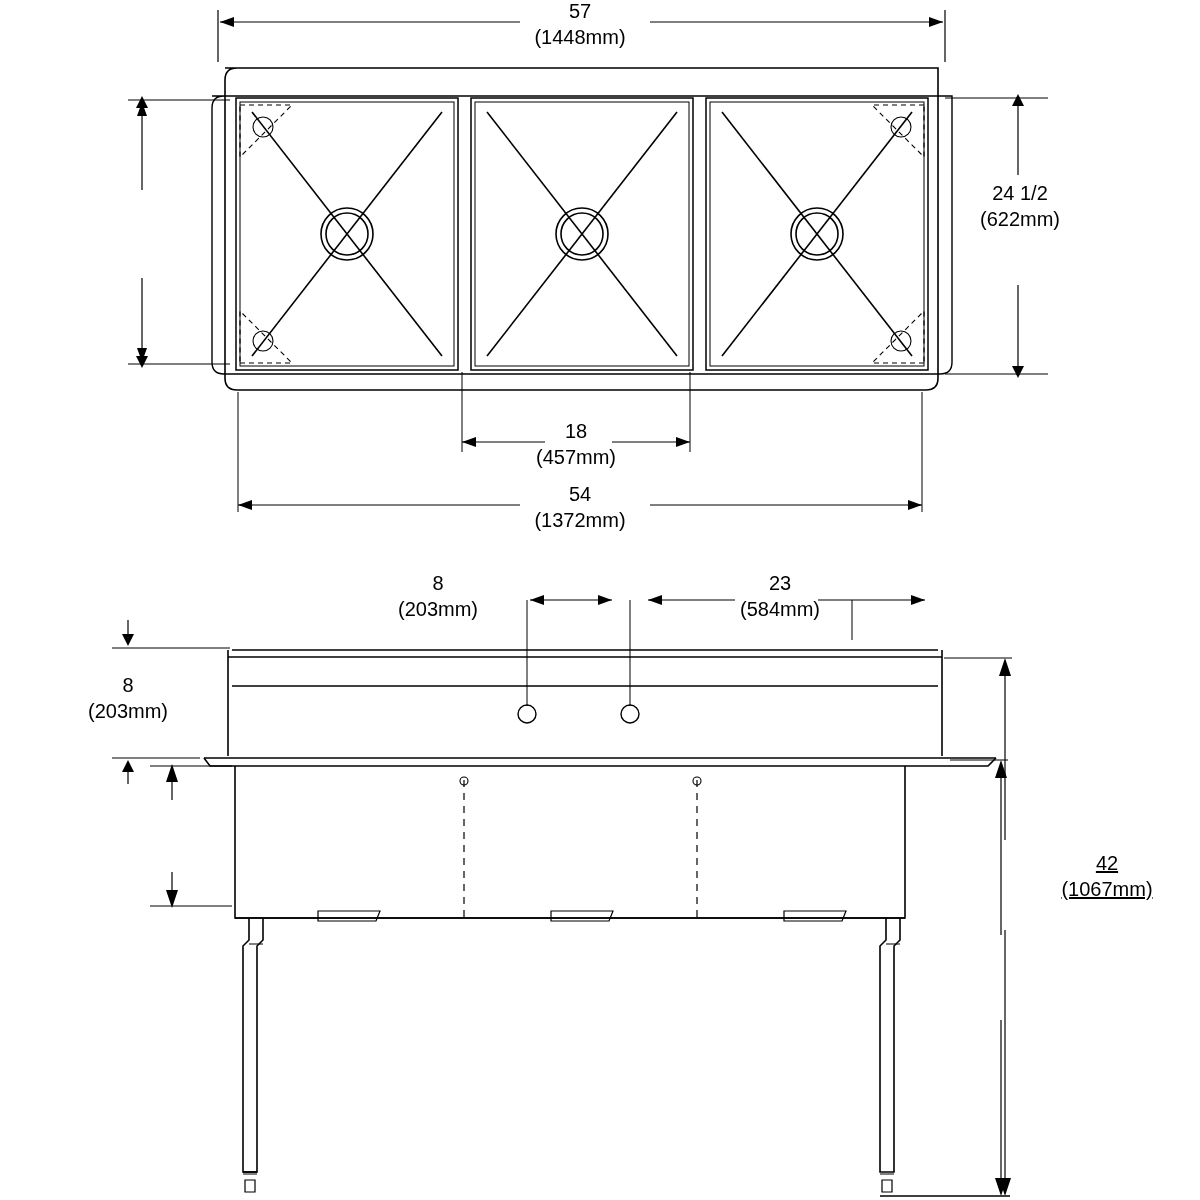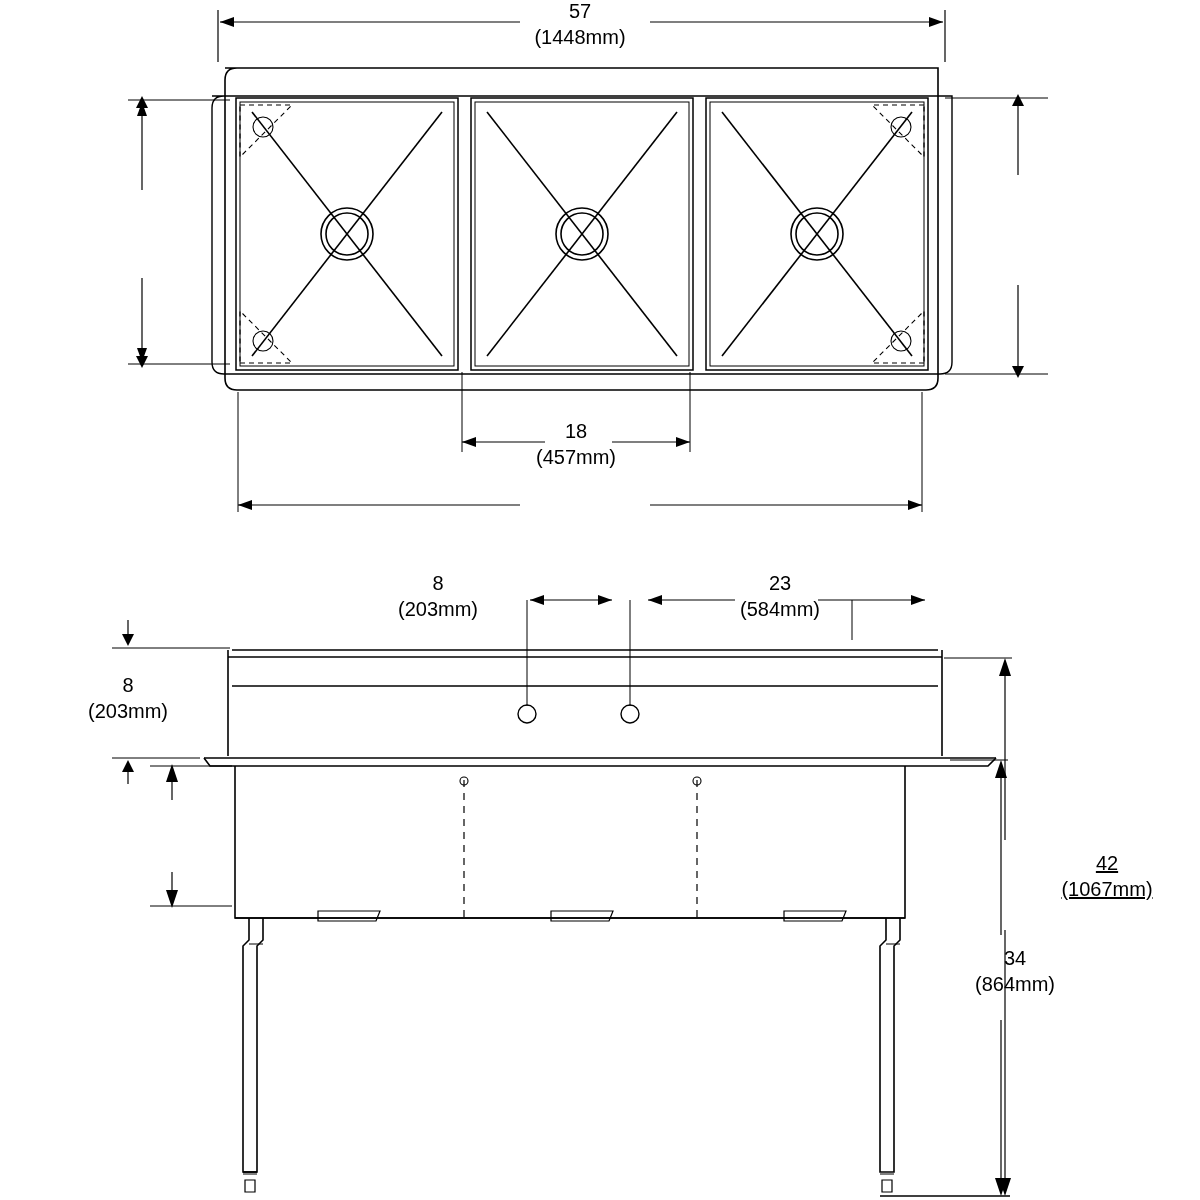"24 1/2" div.dim-label { html: none -> <div> <span>24 1/2</span> <span>(622mm)</span> </div> }
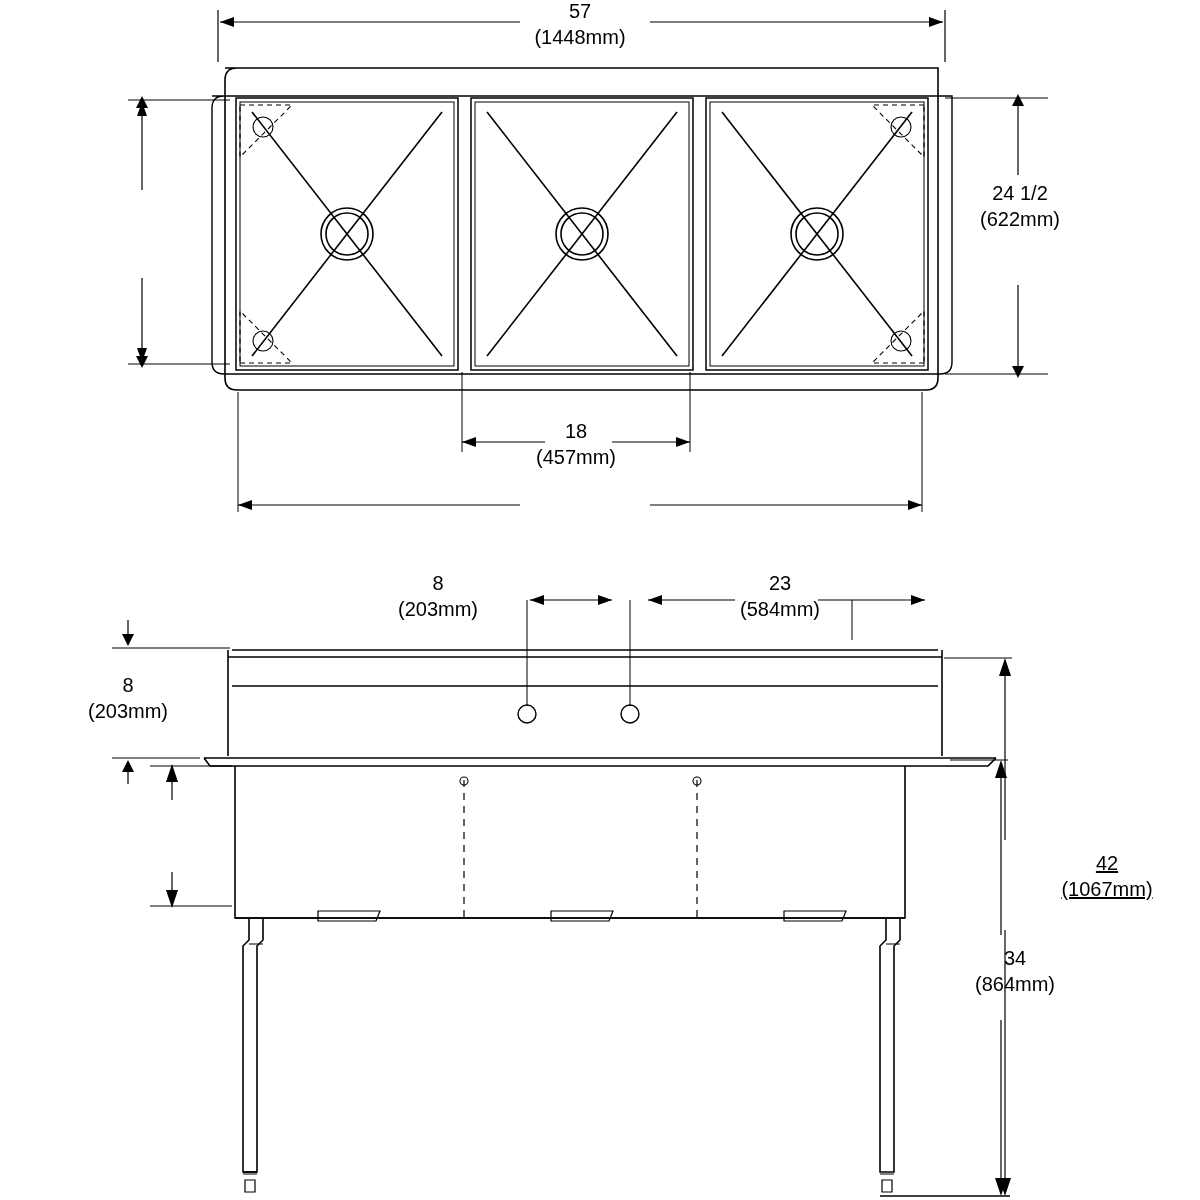"54" div.dim-label { html: none -> <div> <span>54</span> <span>(1372mm)</span> </div> }
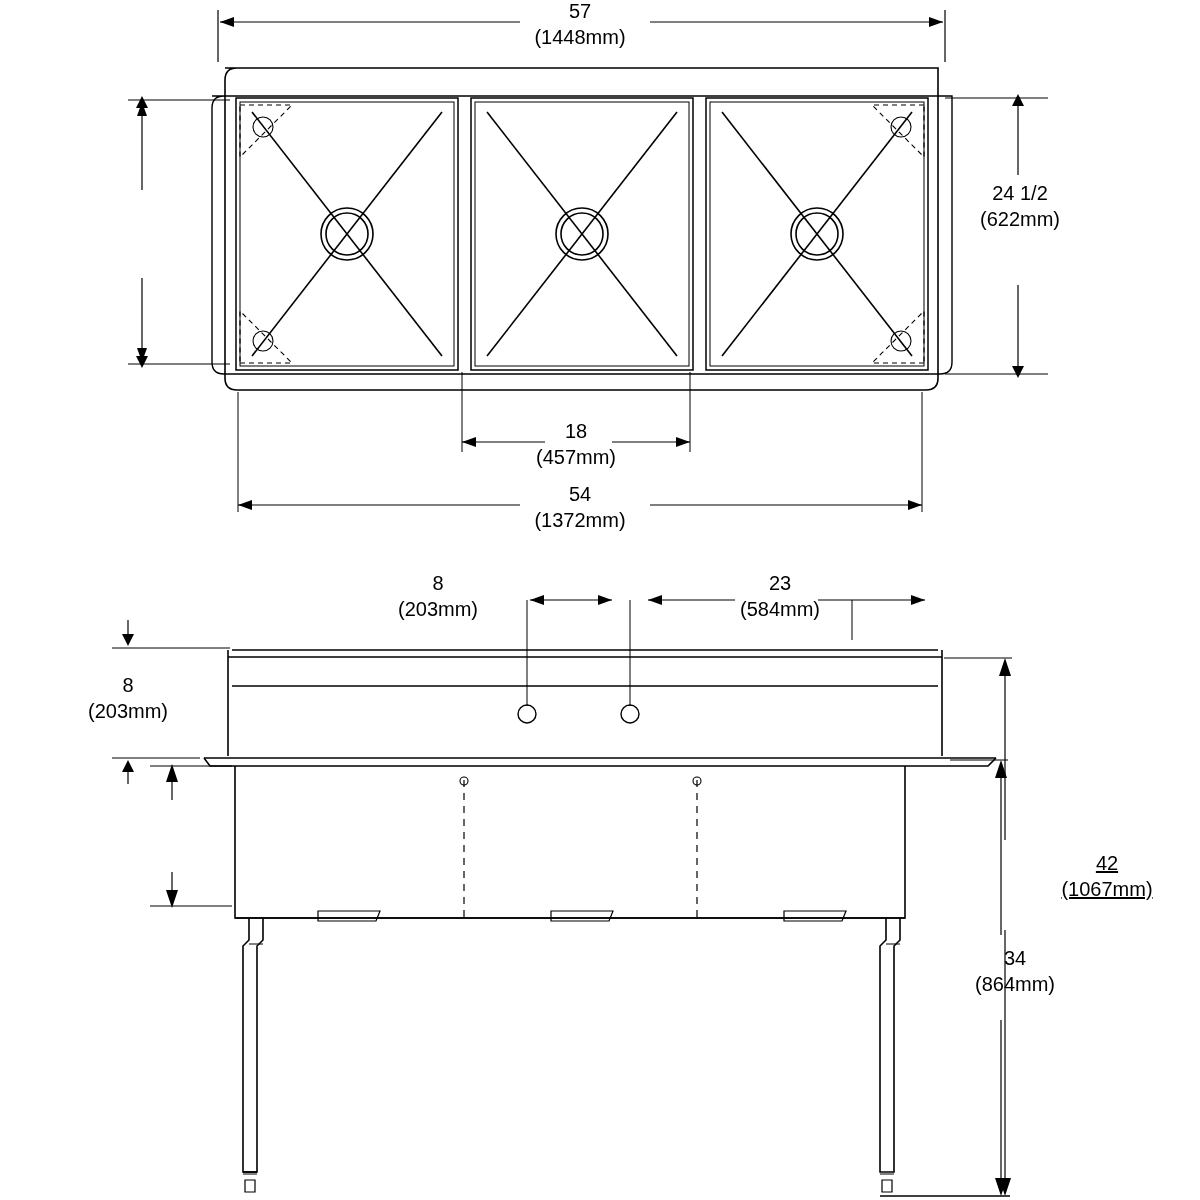"34" div.dim-label { html: <div> <span>34</span> <span>(864mm)</span> </div> -> none }
